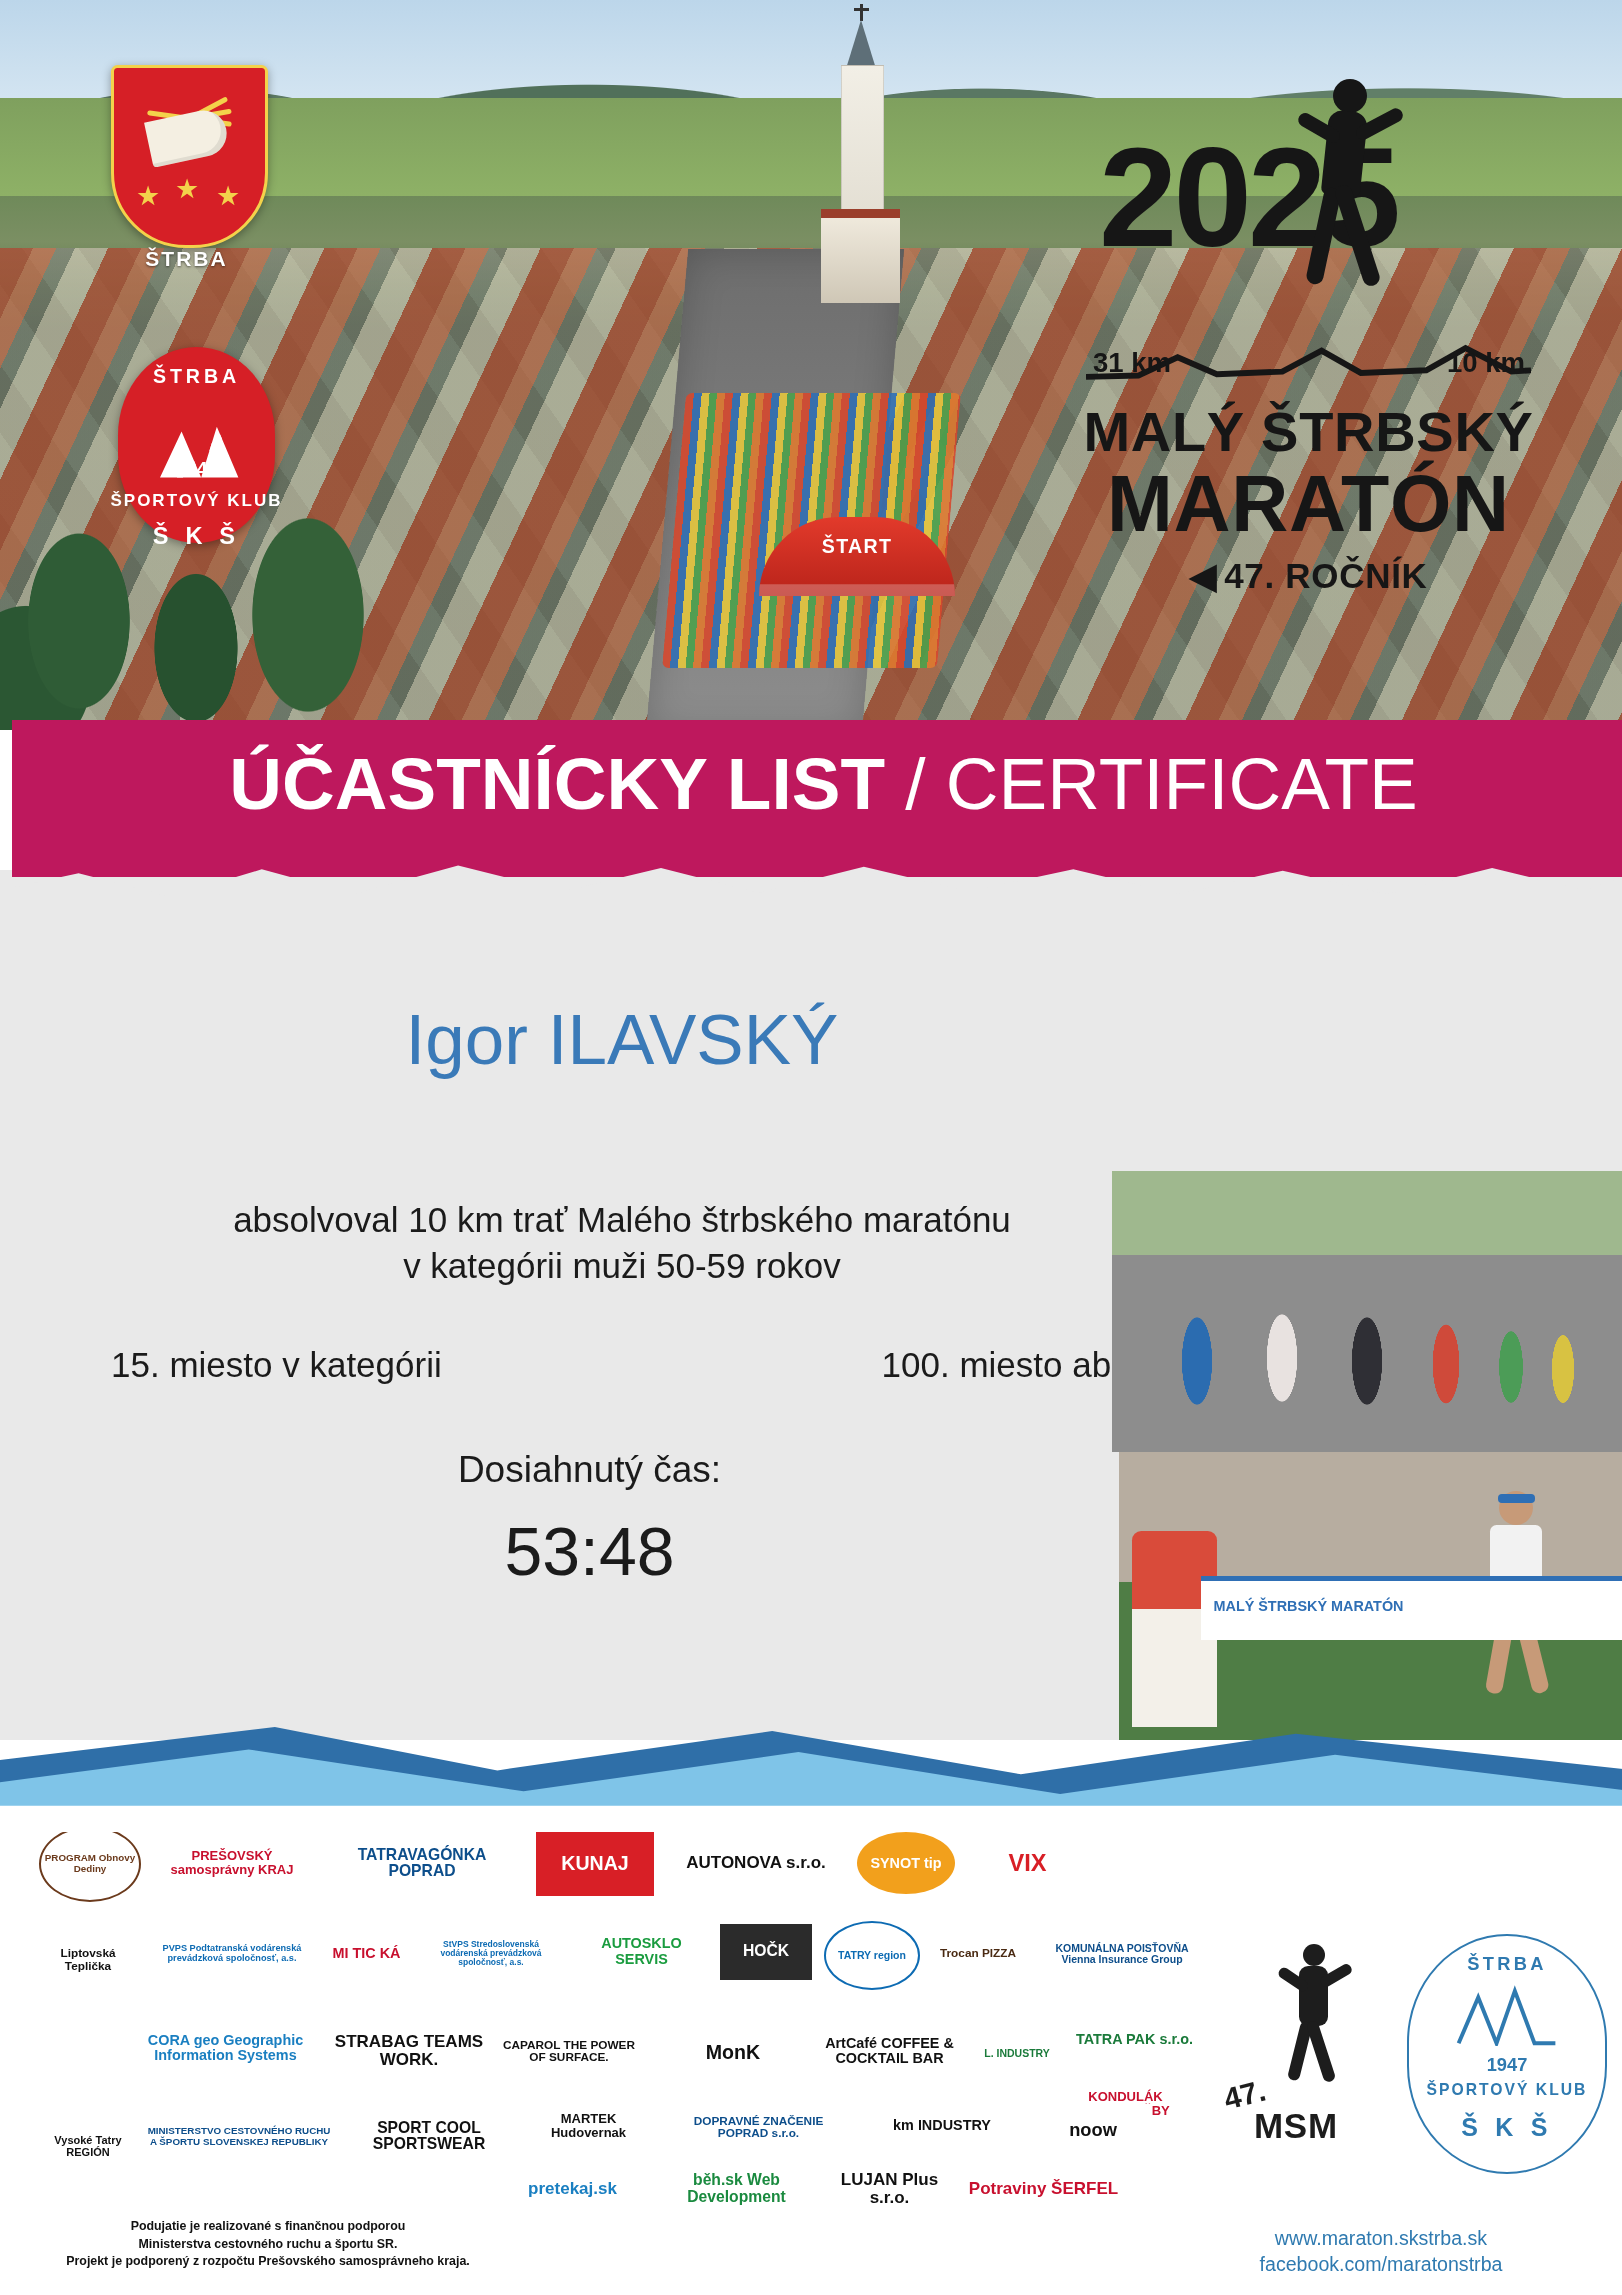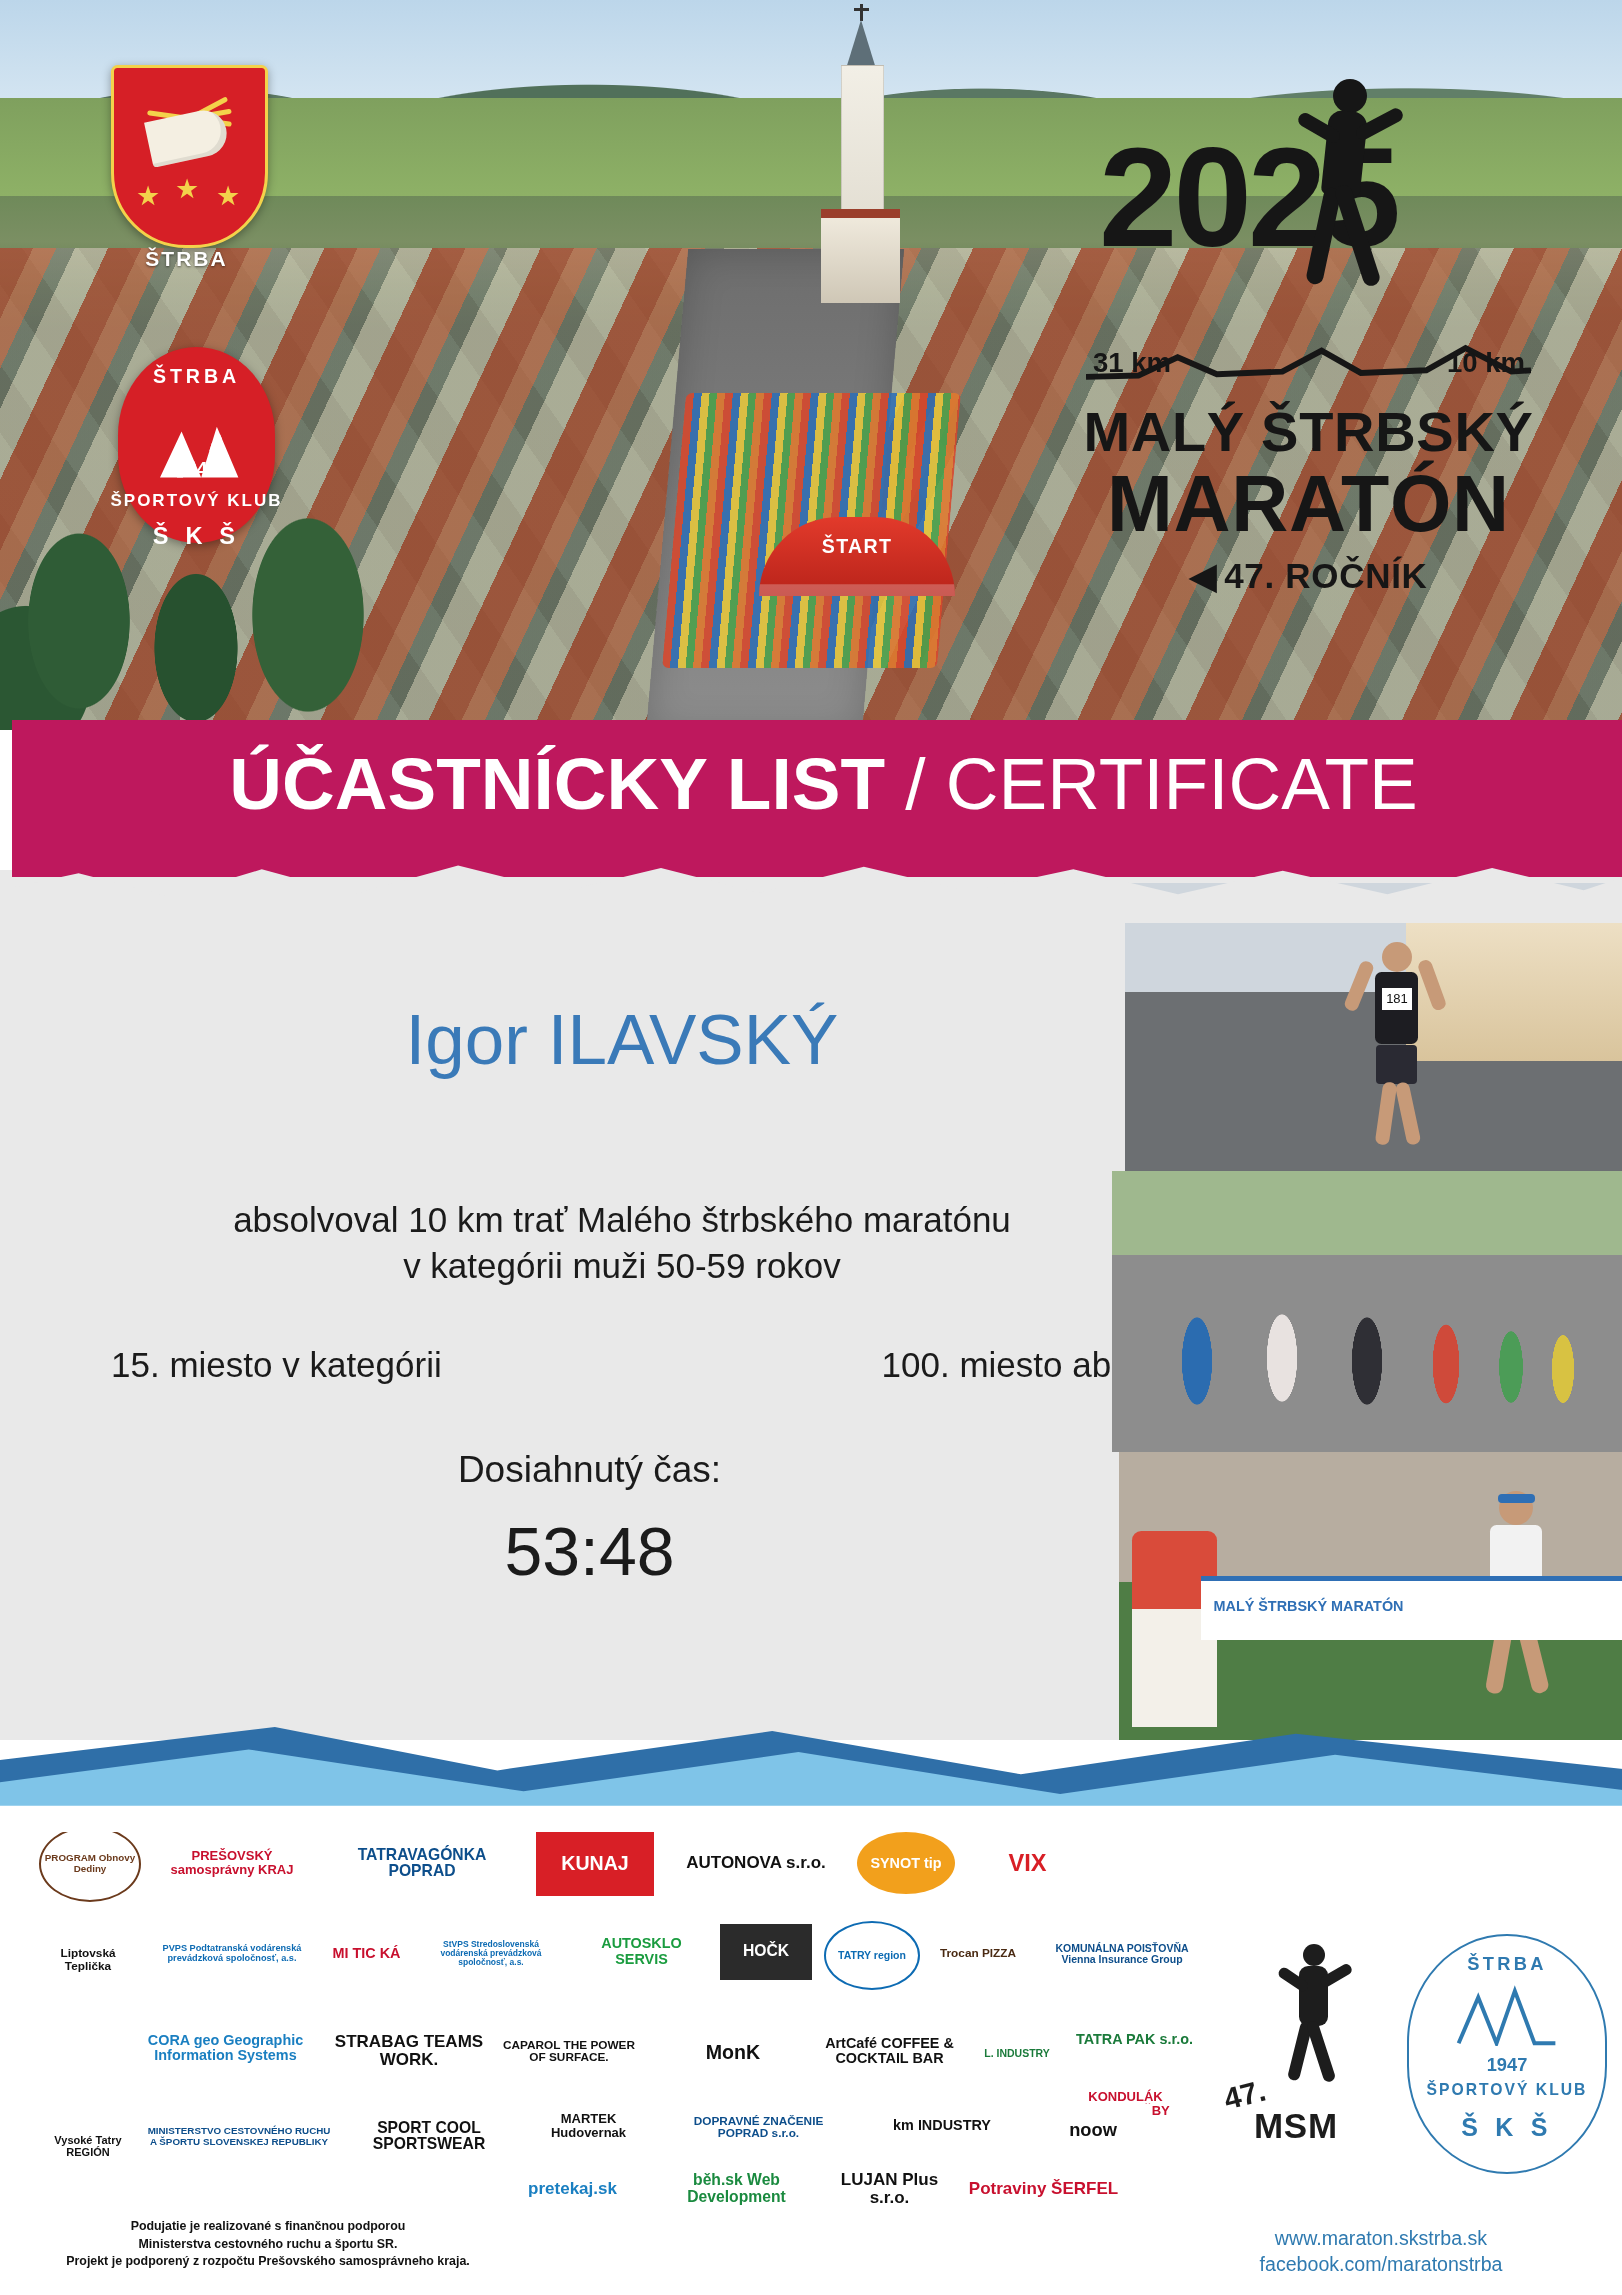"181" div.ph { html: <div> <div></div> <div> <div></div> <div></div> <div>181</div> <div></div> <div></div> <div></div> <div></div> <div></div> </div> </div> -> none }
